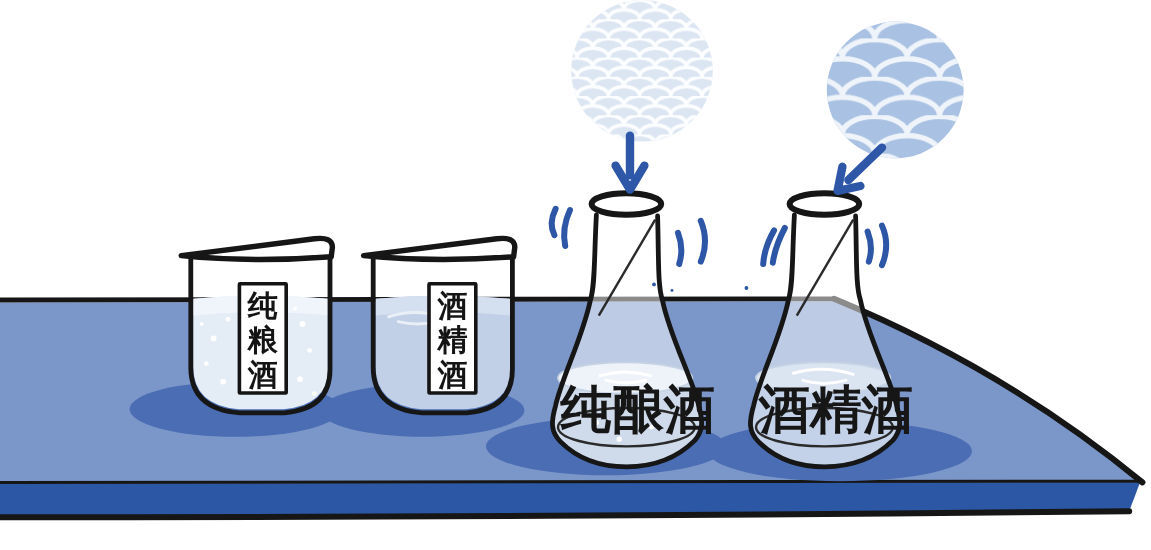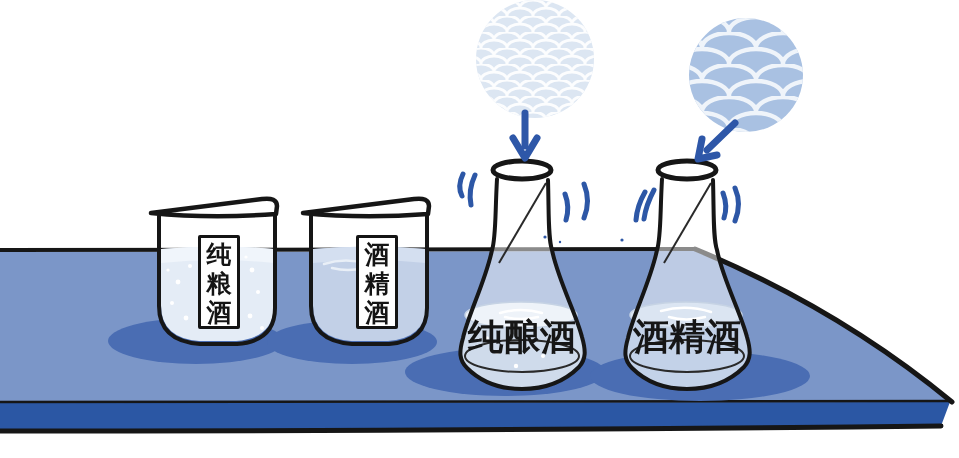"纯酿酒" .flask-text { font-size: 36px -> 43px }
